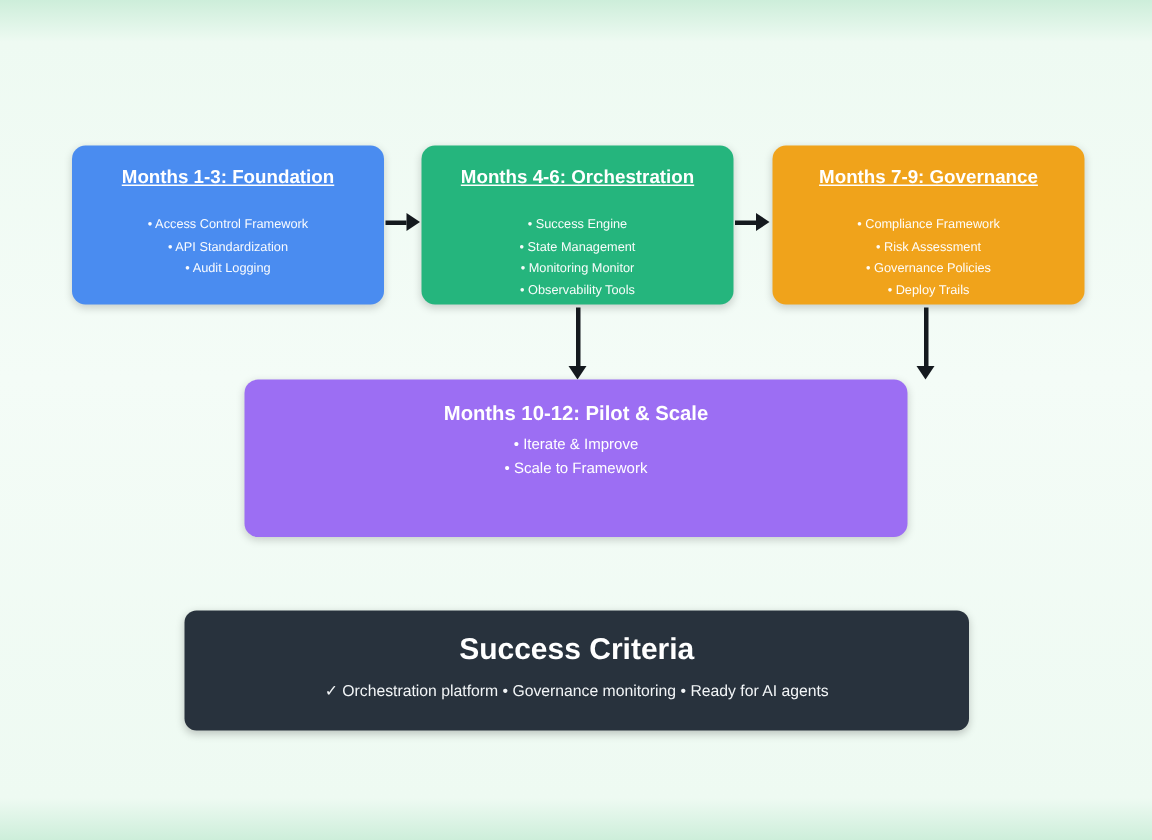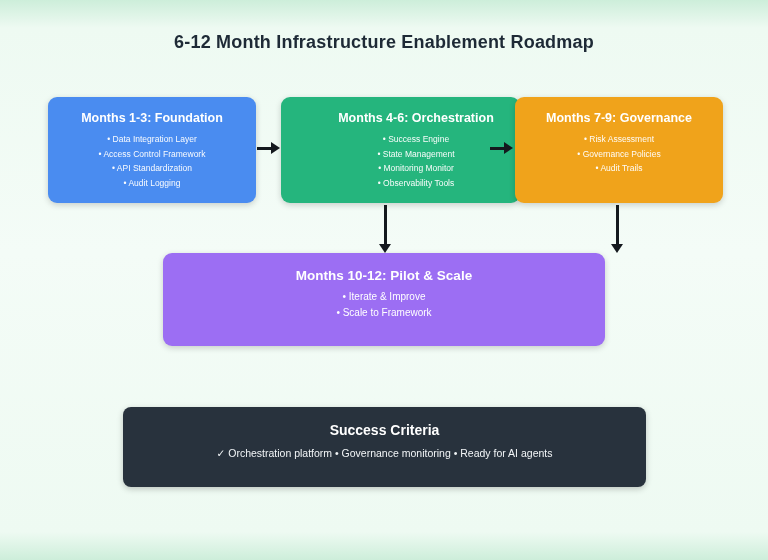"6-12 Month Infrastructure Enablement" div.page-title { html: <div>6-12 Month Infrastructure Enablement Roadmap</div> -> none }
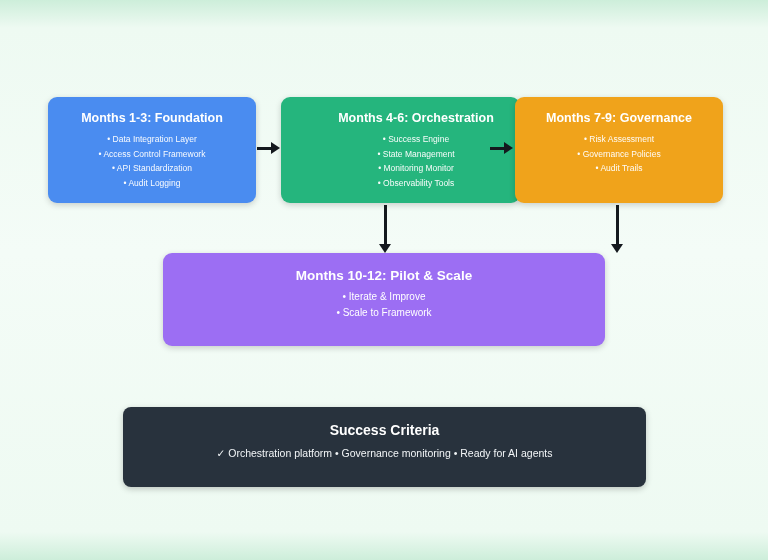"Months 1-3: Foundation" .phase-title { margin: 14px 6px 9px -> 14px 6px 19px; text-decoration: none -> underline }
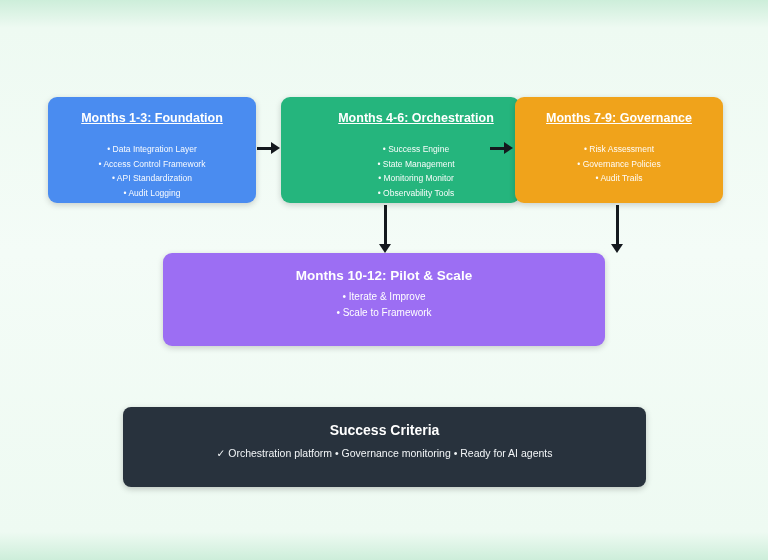"Months 4-6: Orchestration" div.phase { padding-left: 31px -> none }
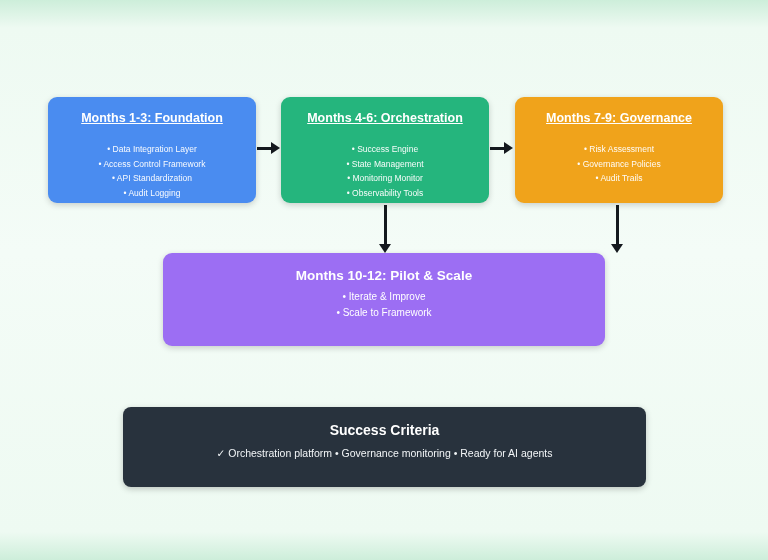"• Data Integration Layer" div.phase-item { html: <div>• Data Integration Layer</div> -> none }
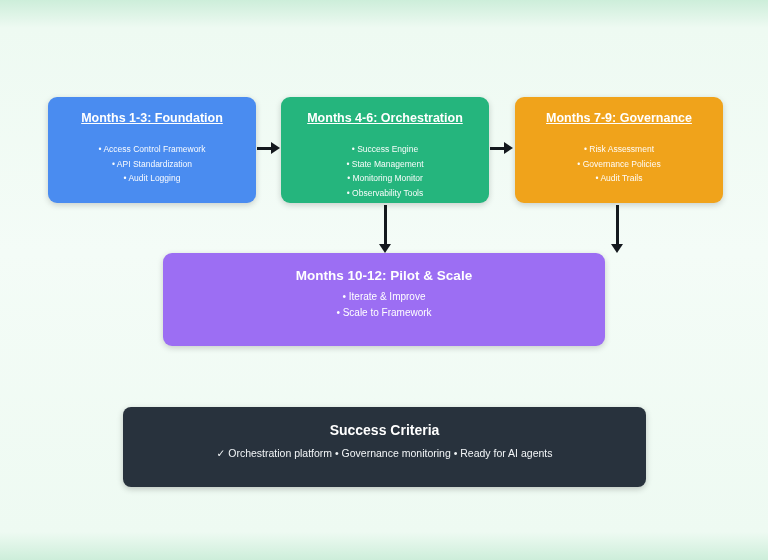"• Compliance Framework" div.phase-item { html: none -> <div>• Compliance Framework</div> }
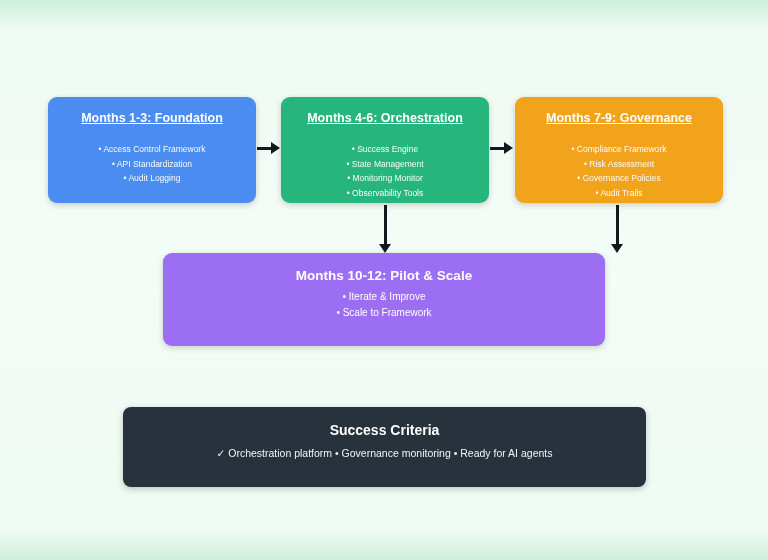"• Audit Trails" div.phase-item { text: Audit -> Deploy }
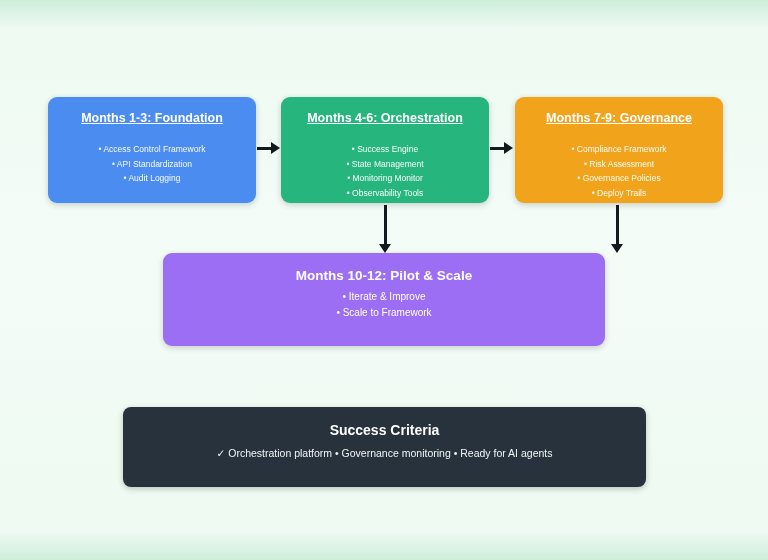"Months 10-12: Pilot & Scale" .pilot { height: 93px -> 105px }
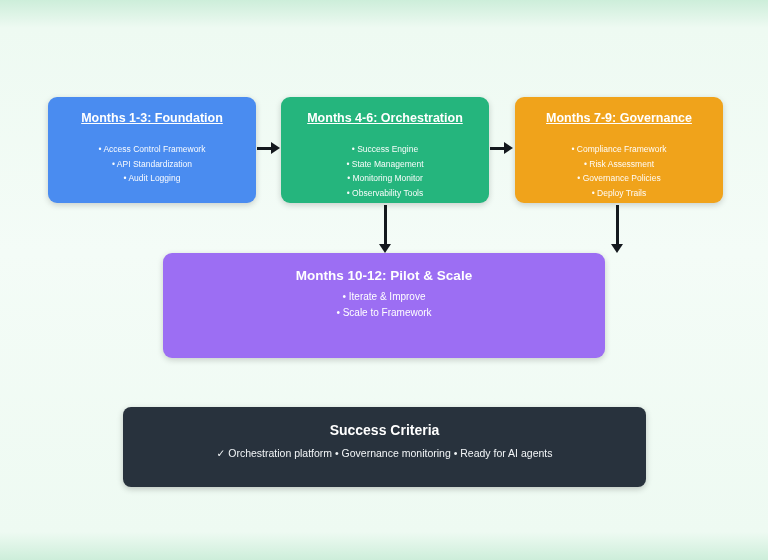"Success Criteria" .success-title { font-size: 14px -> 20px }
